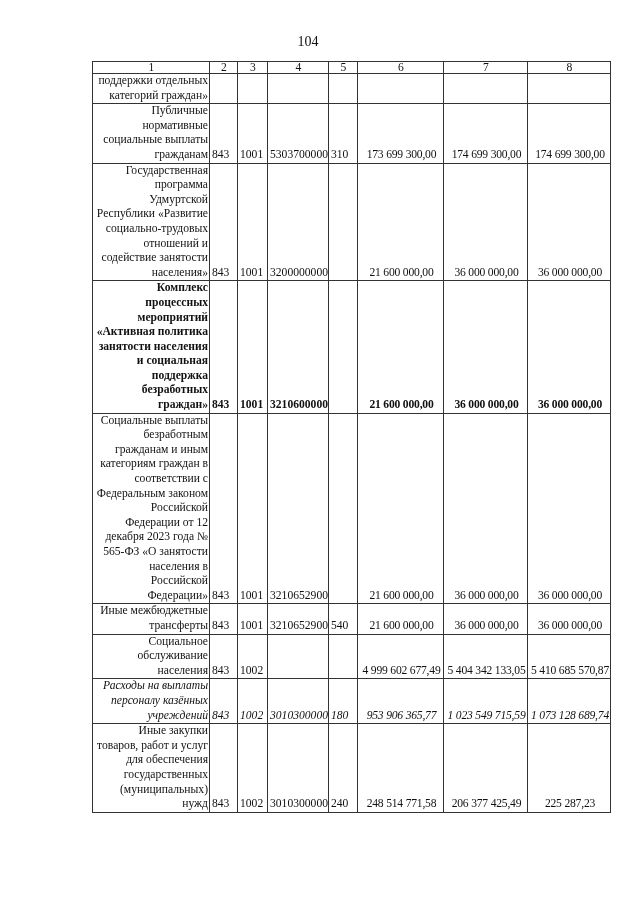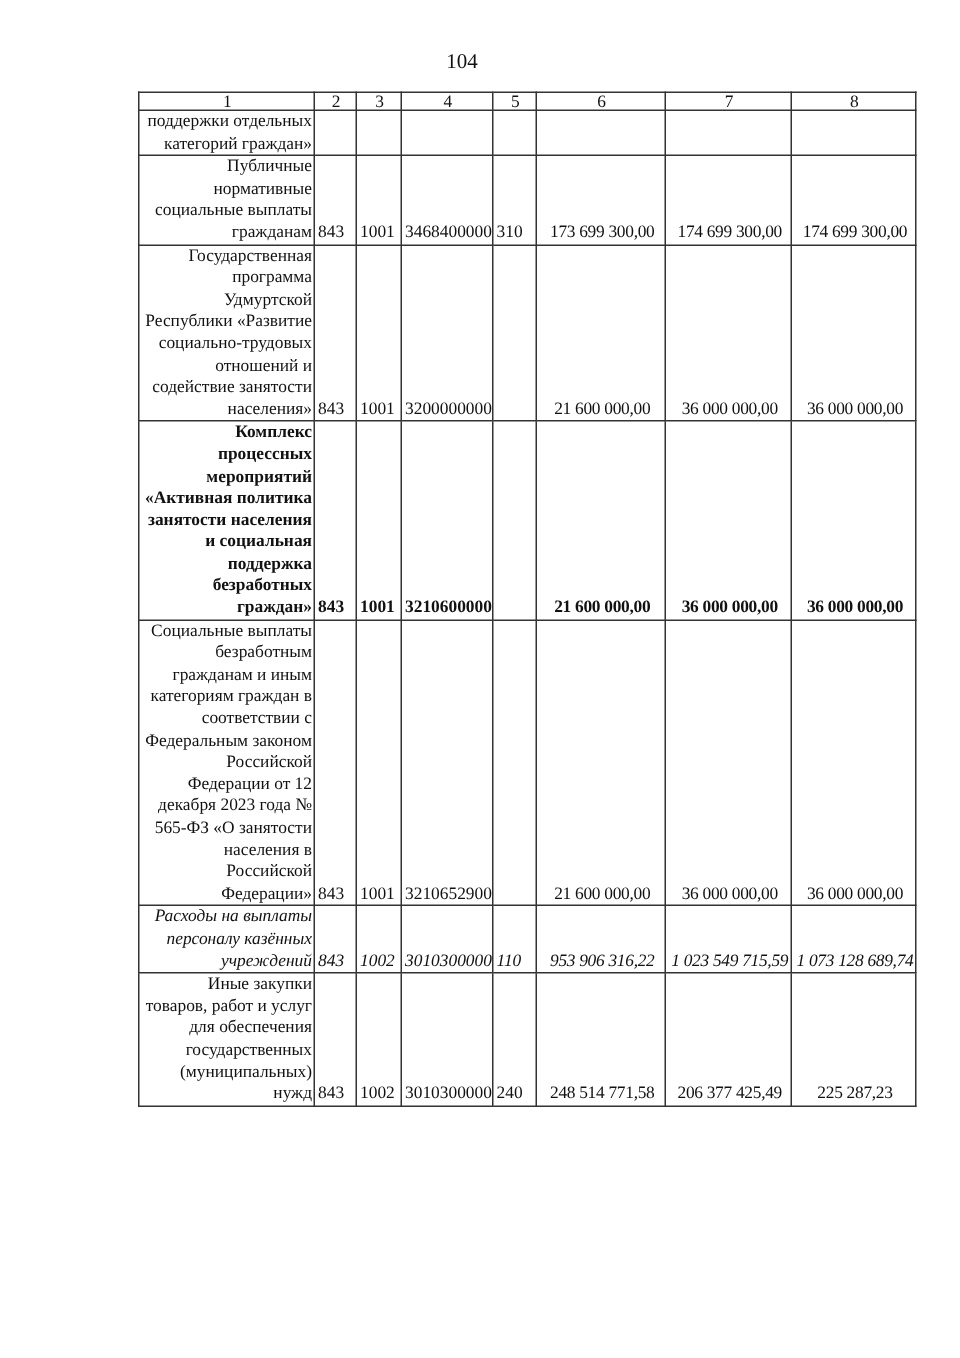"3468400000" td.c { text: 3468400000 -> 5303700000 }
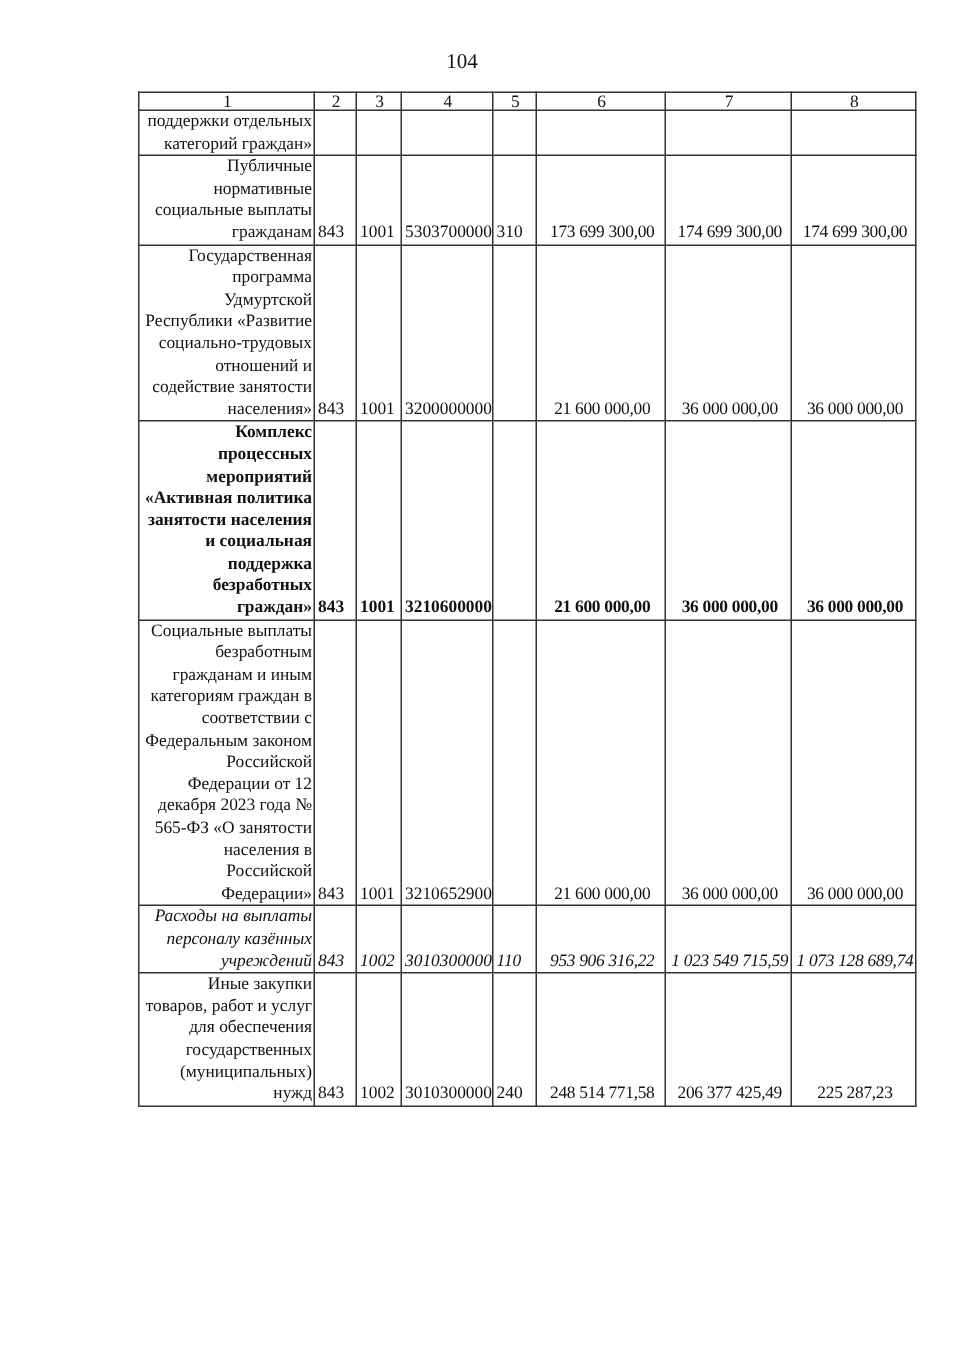"Иные межбюджетные трансферты" tr { html: none -> <tr> <td>Иные межбюджетные трансферты</td> <td>843</td> <td>1001</td> <td>3210652900</td> <td>540</td> <td>21 600 000,00</td> <td>36 000 000,00</td> <td>36 000 000,00</td> </tr> }
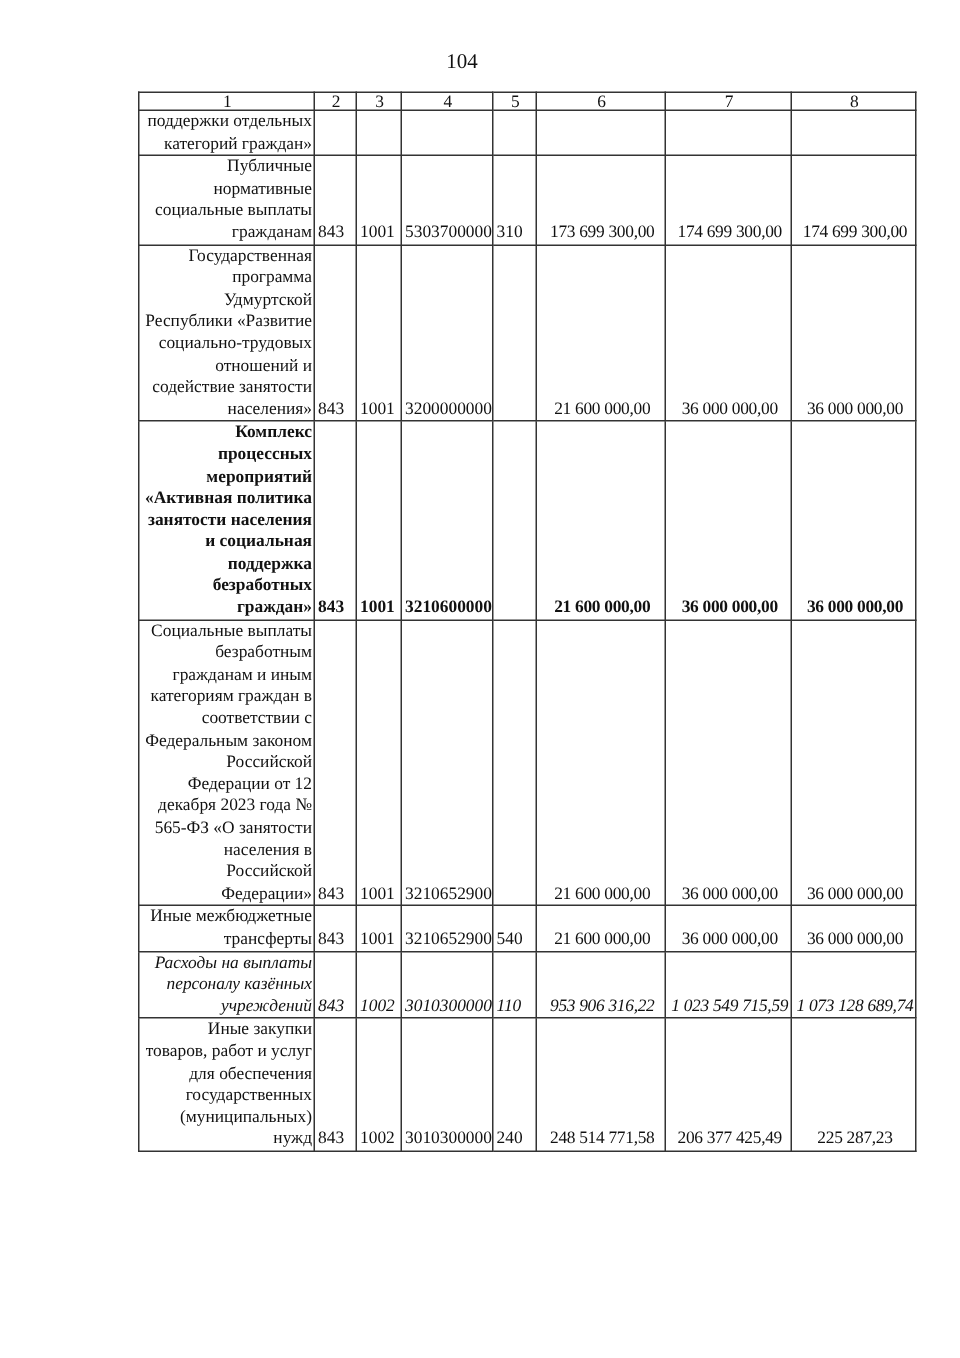"Социальное обслуживание населения" tr { html: none -> <tr> <td>Социальное обслуживание населения</td> <td>843</td> <td>1002</td> <td></td> <td></td> <td>4 999 602 677,49</td> <td>5 404 342 133,05</td> <td>5 410 685 570,87</td> </tr> }
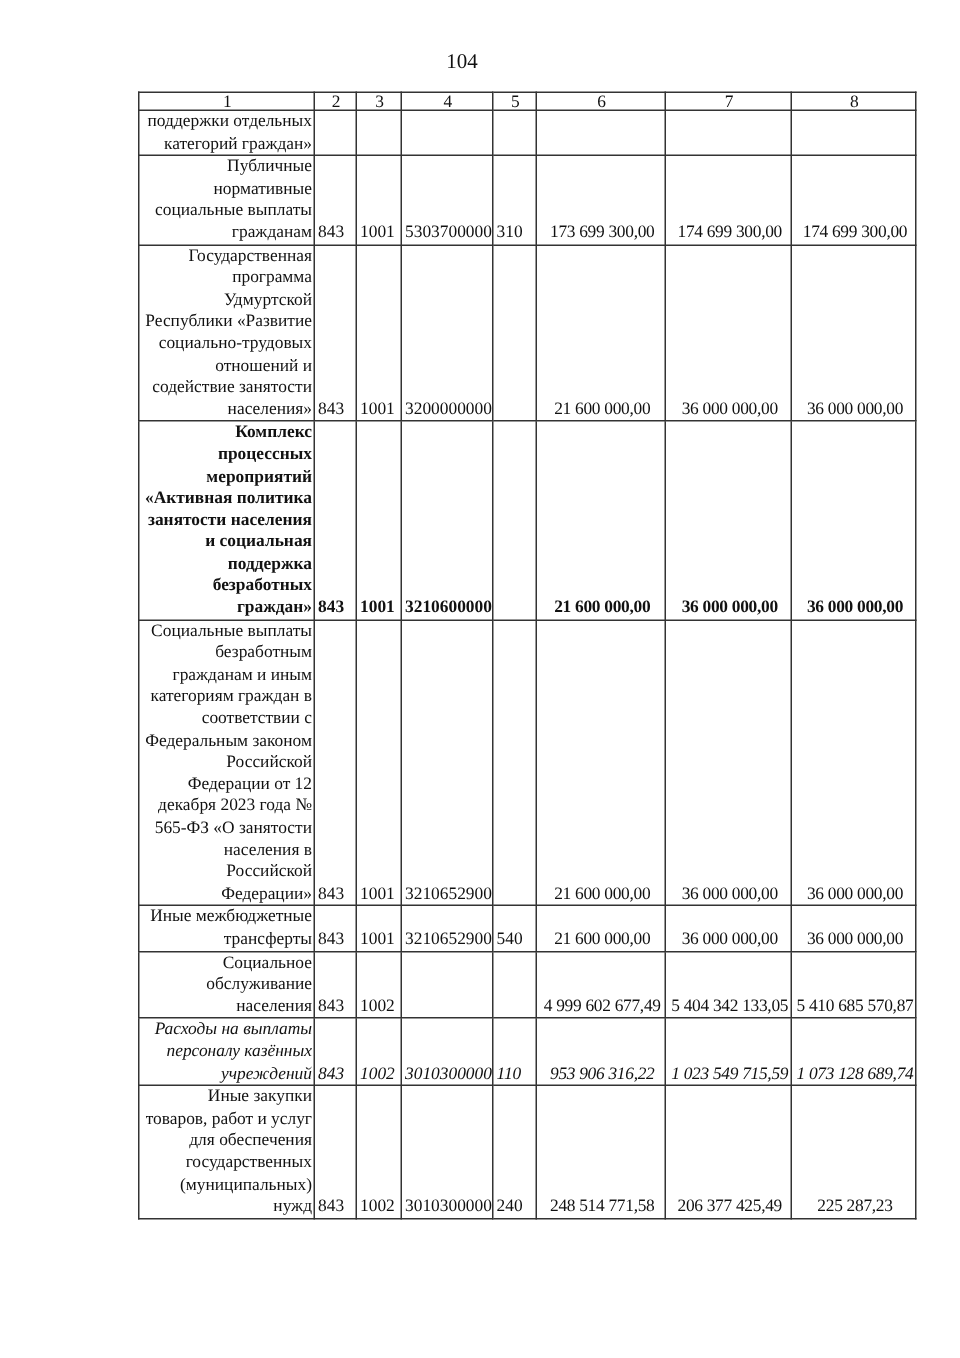"110" td.c { text: 110 -> 180 }
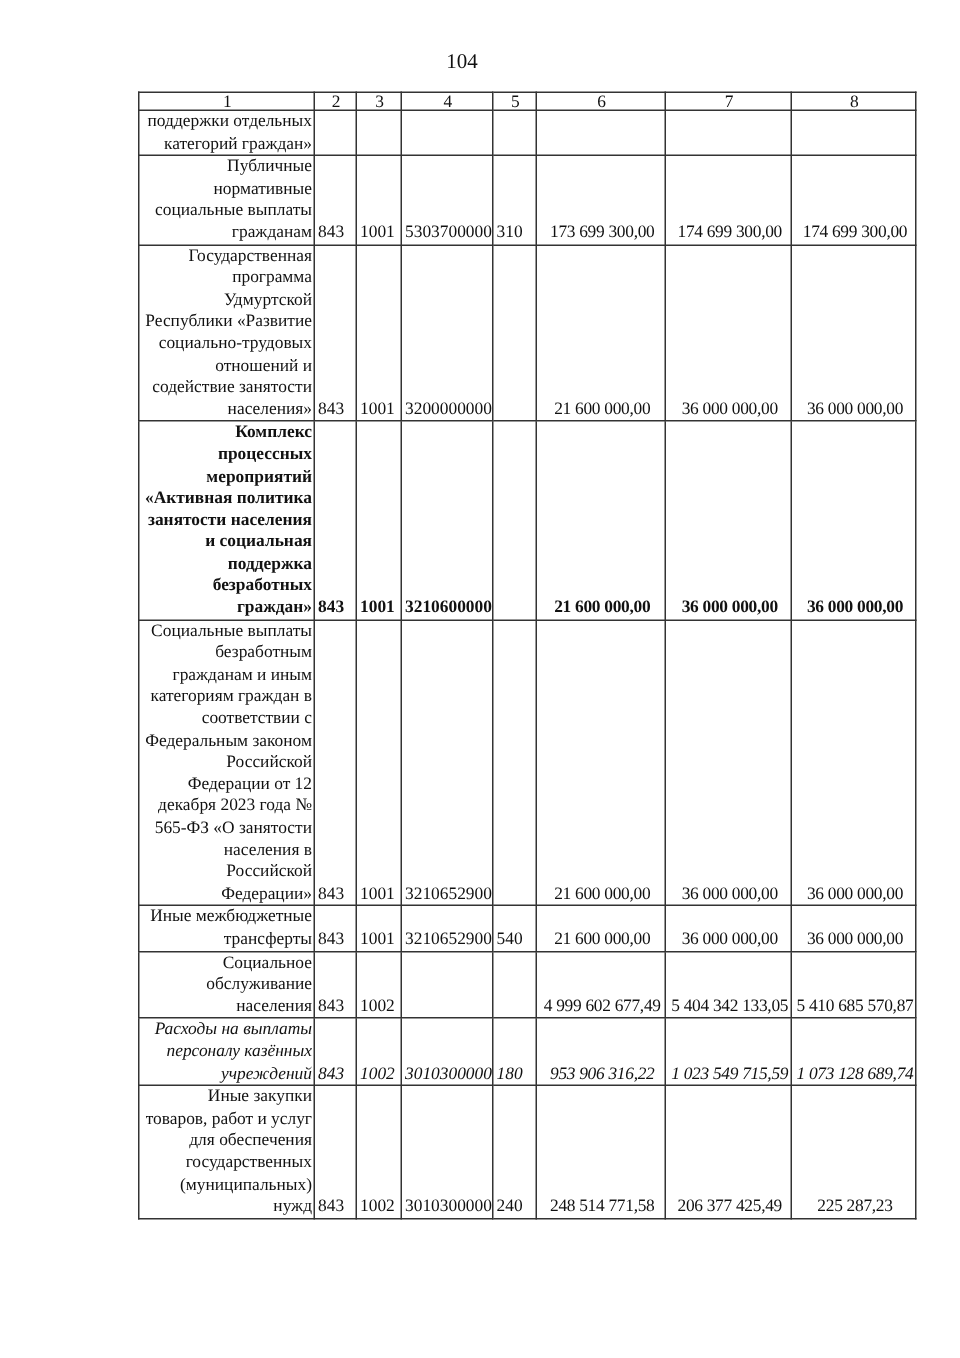"953 906 316,22" td.r { text: 953 906 316,22 -> 953 906 365,77 }
